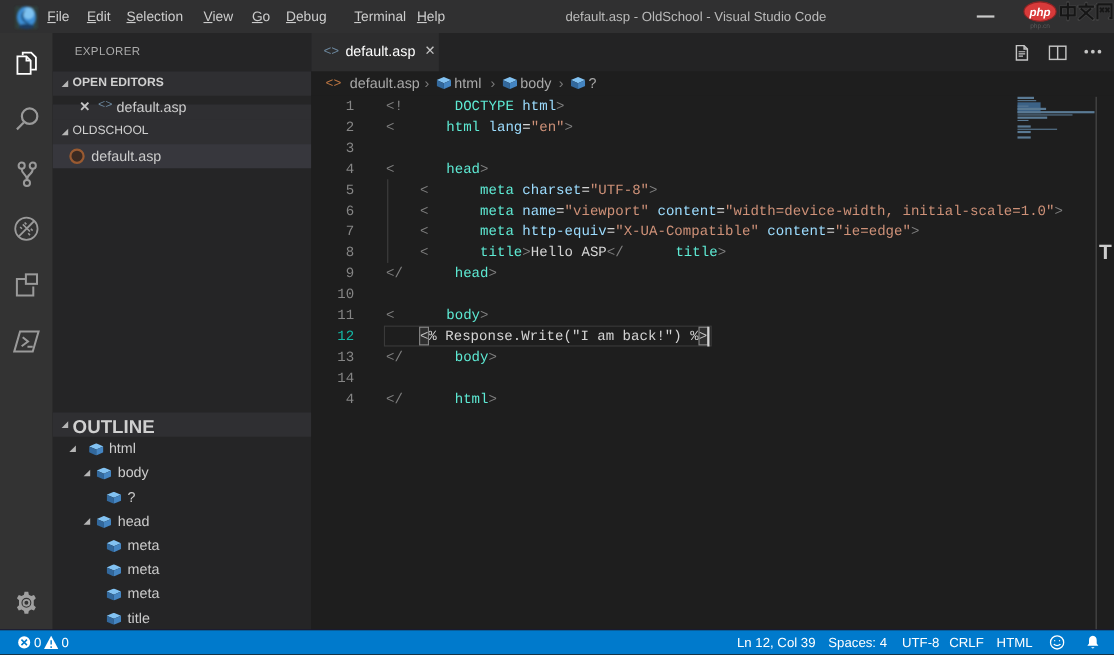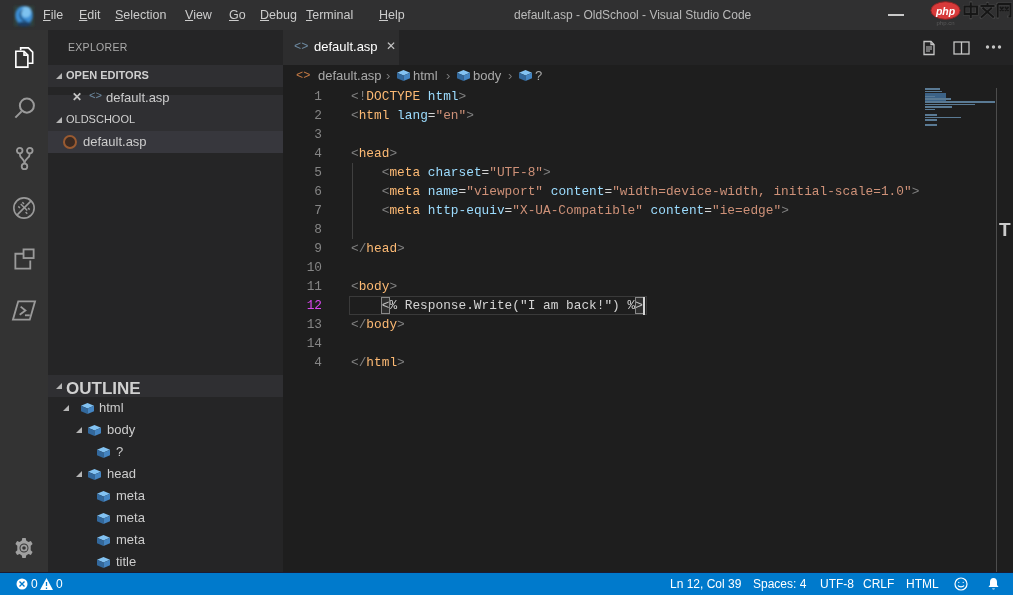"Terminal" span.menuitem { left: 306px -> 322px }
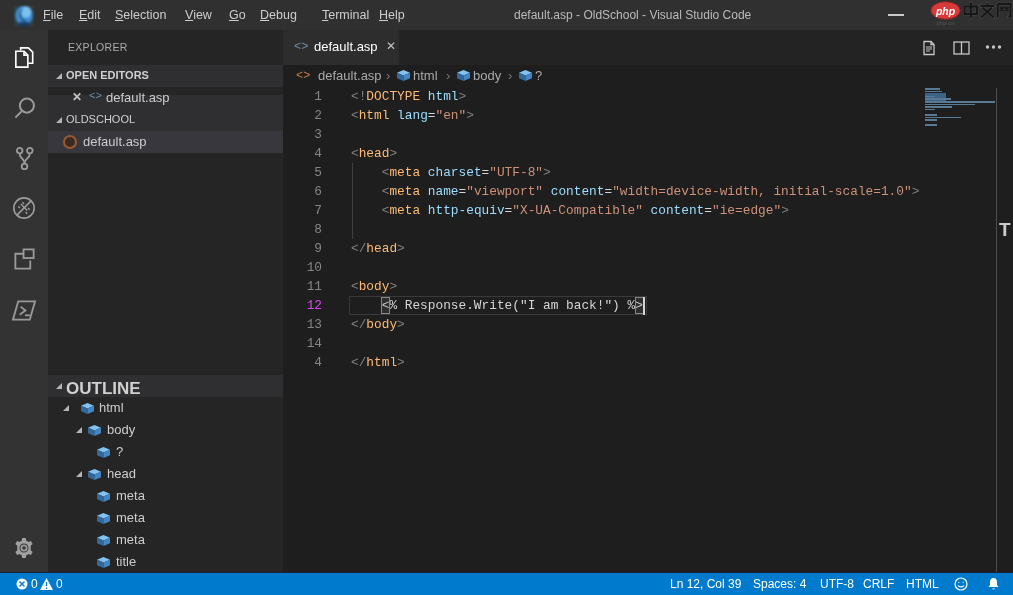"DOCTYPE" .tg { color: #fdba74 -> #5eead4; margin-left: none -> 47px }
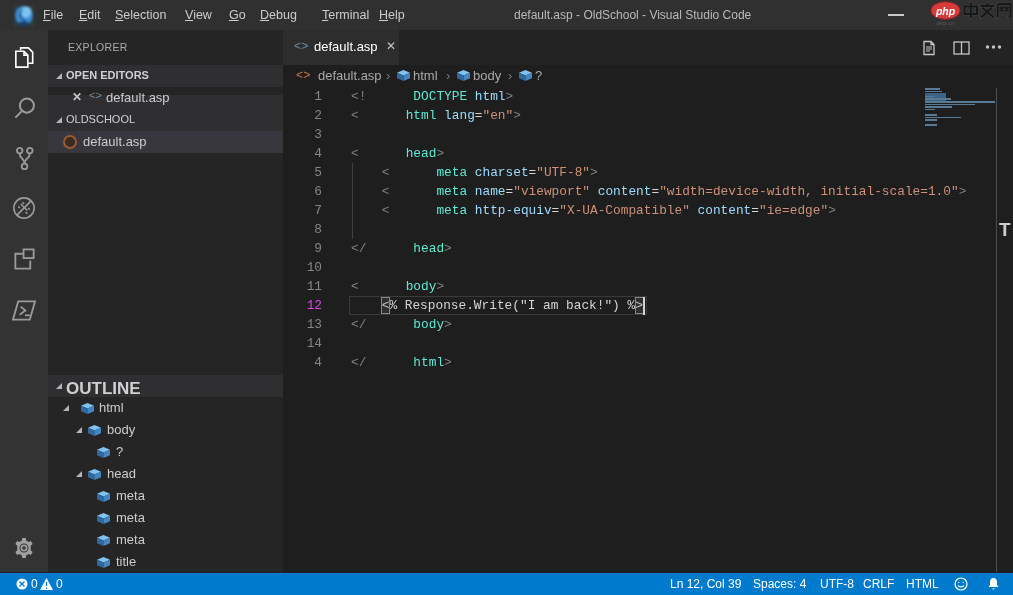"< title>Hello ASP</ title>" div.cl { html: none -> <div> <span>&lt;</span><span>title</span><span>&gt;</span>Hello ASP<span>&lt;/</span><span>title</span><span>&gt;</span></div> }
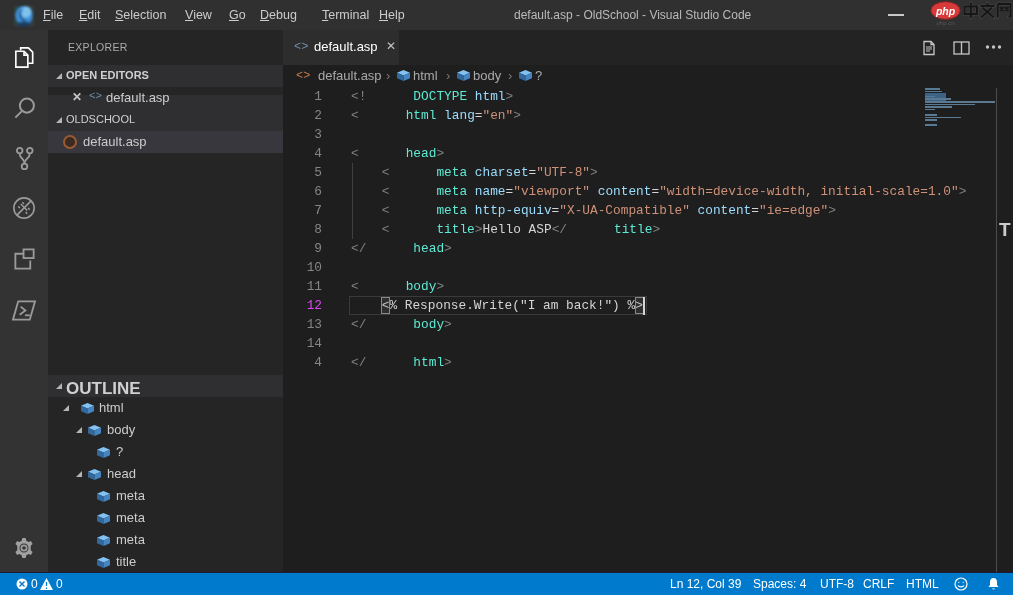"12" div.ln { color: #d946ef -> #14b8a6 }
